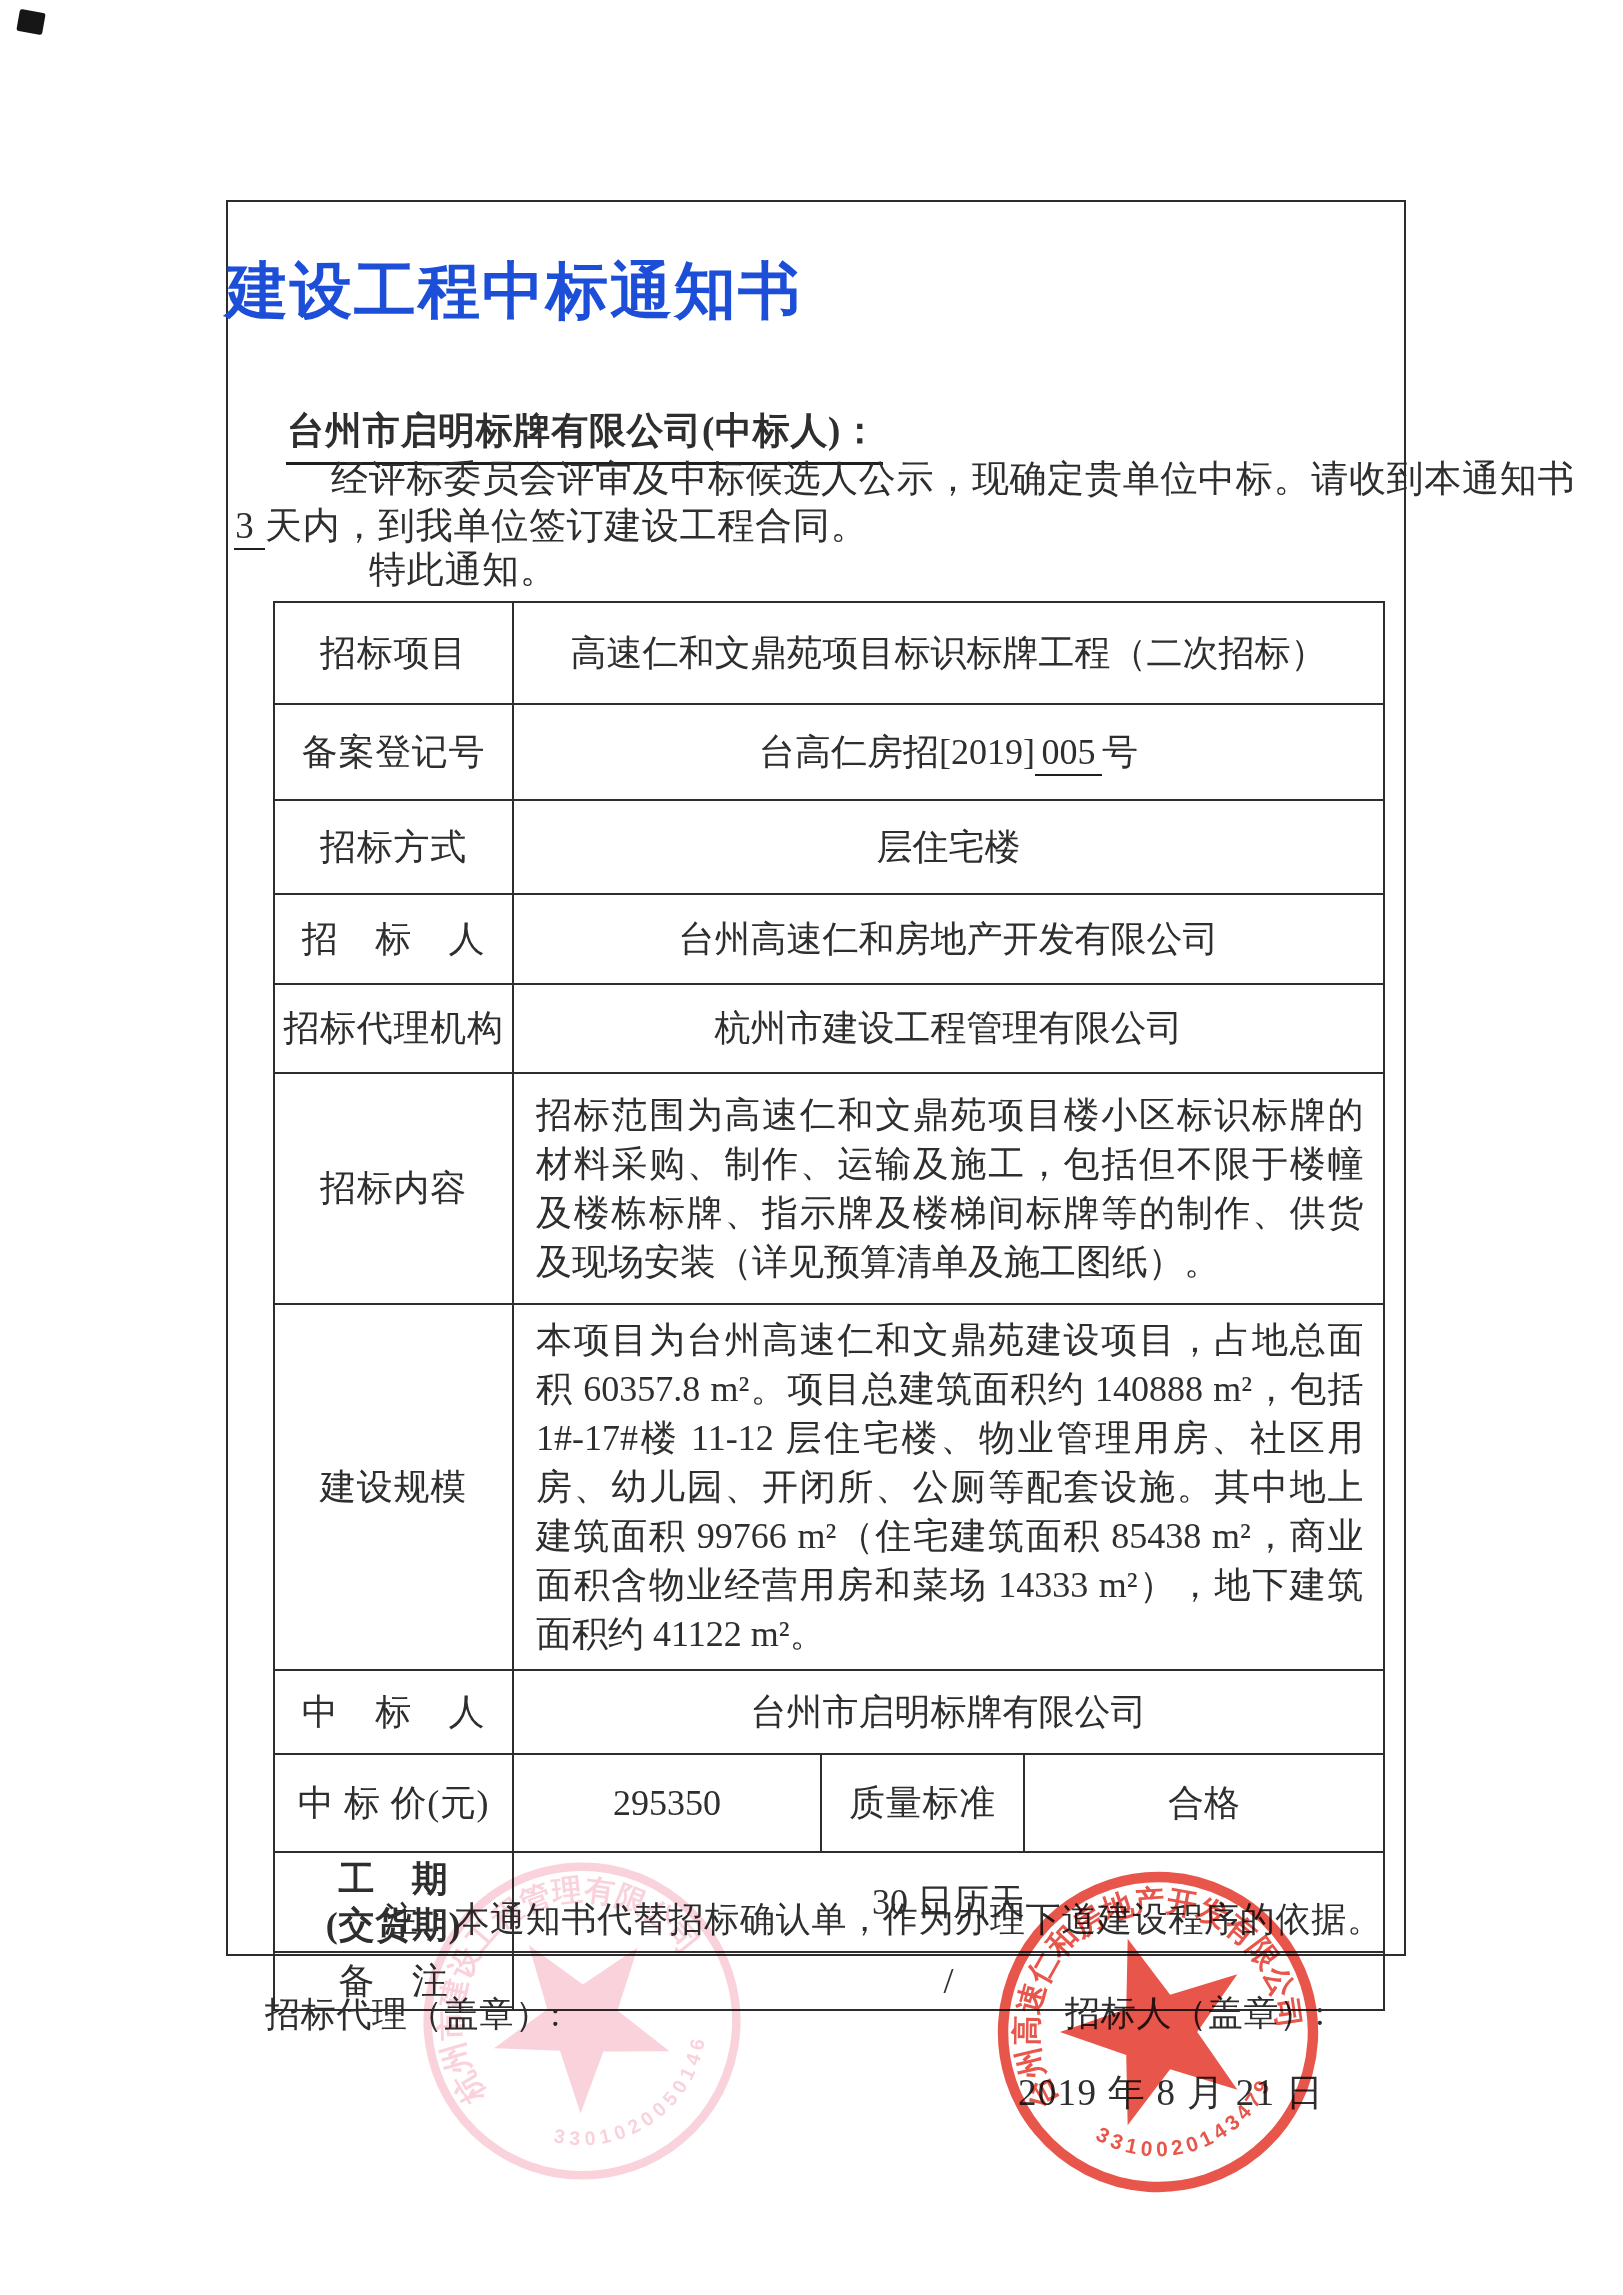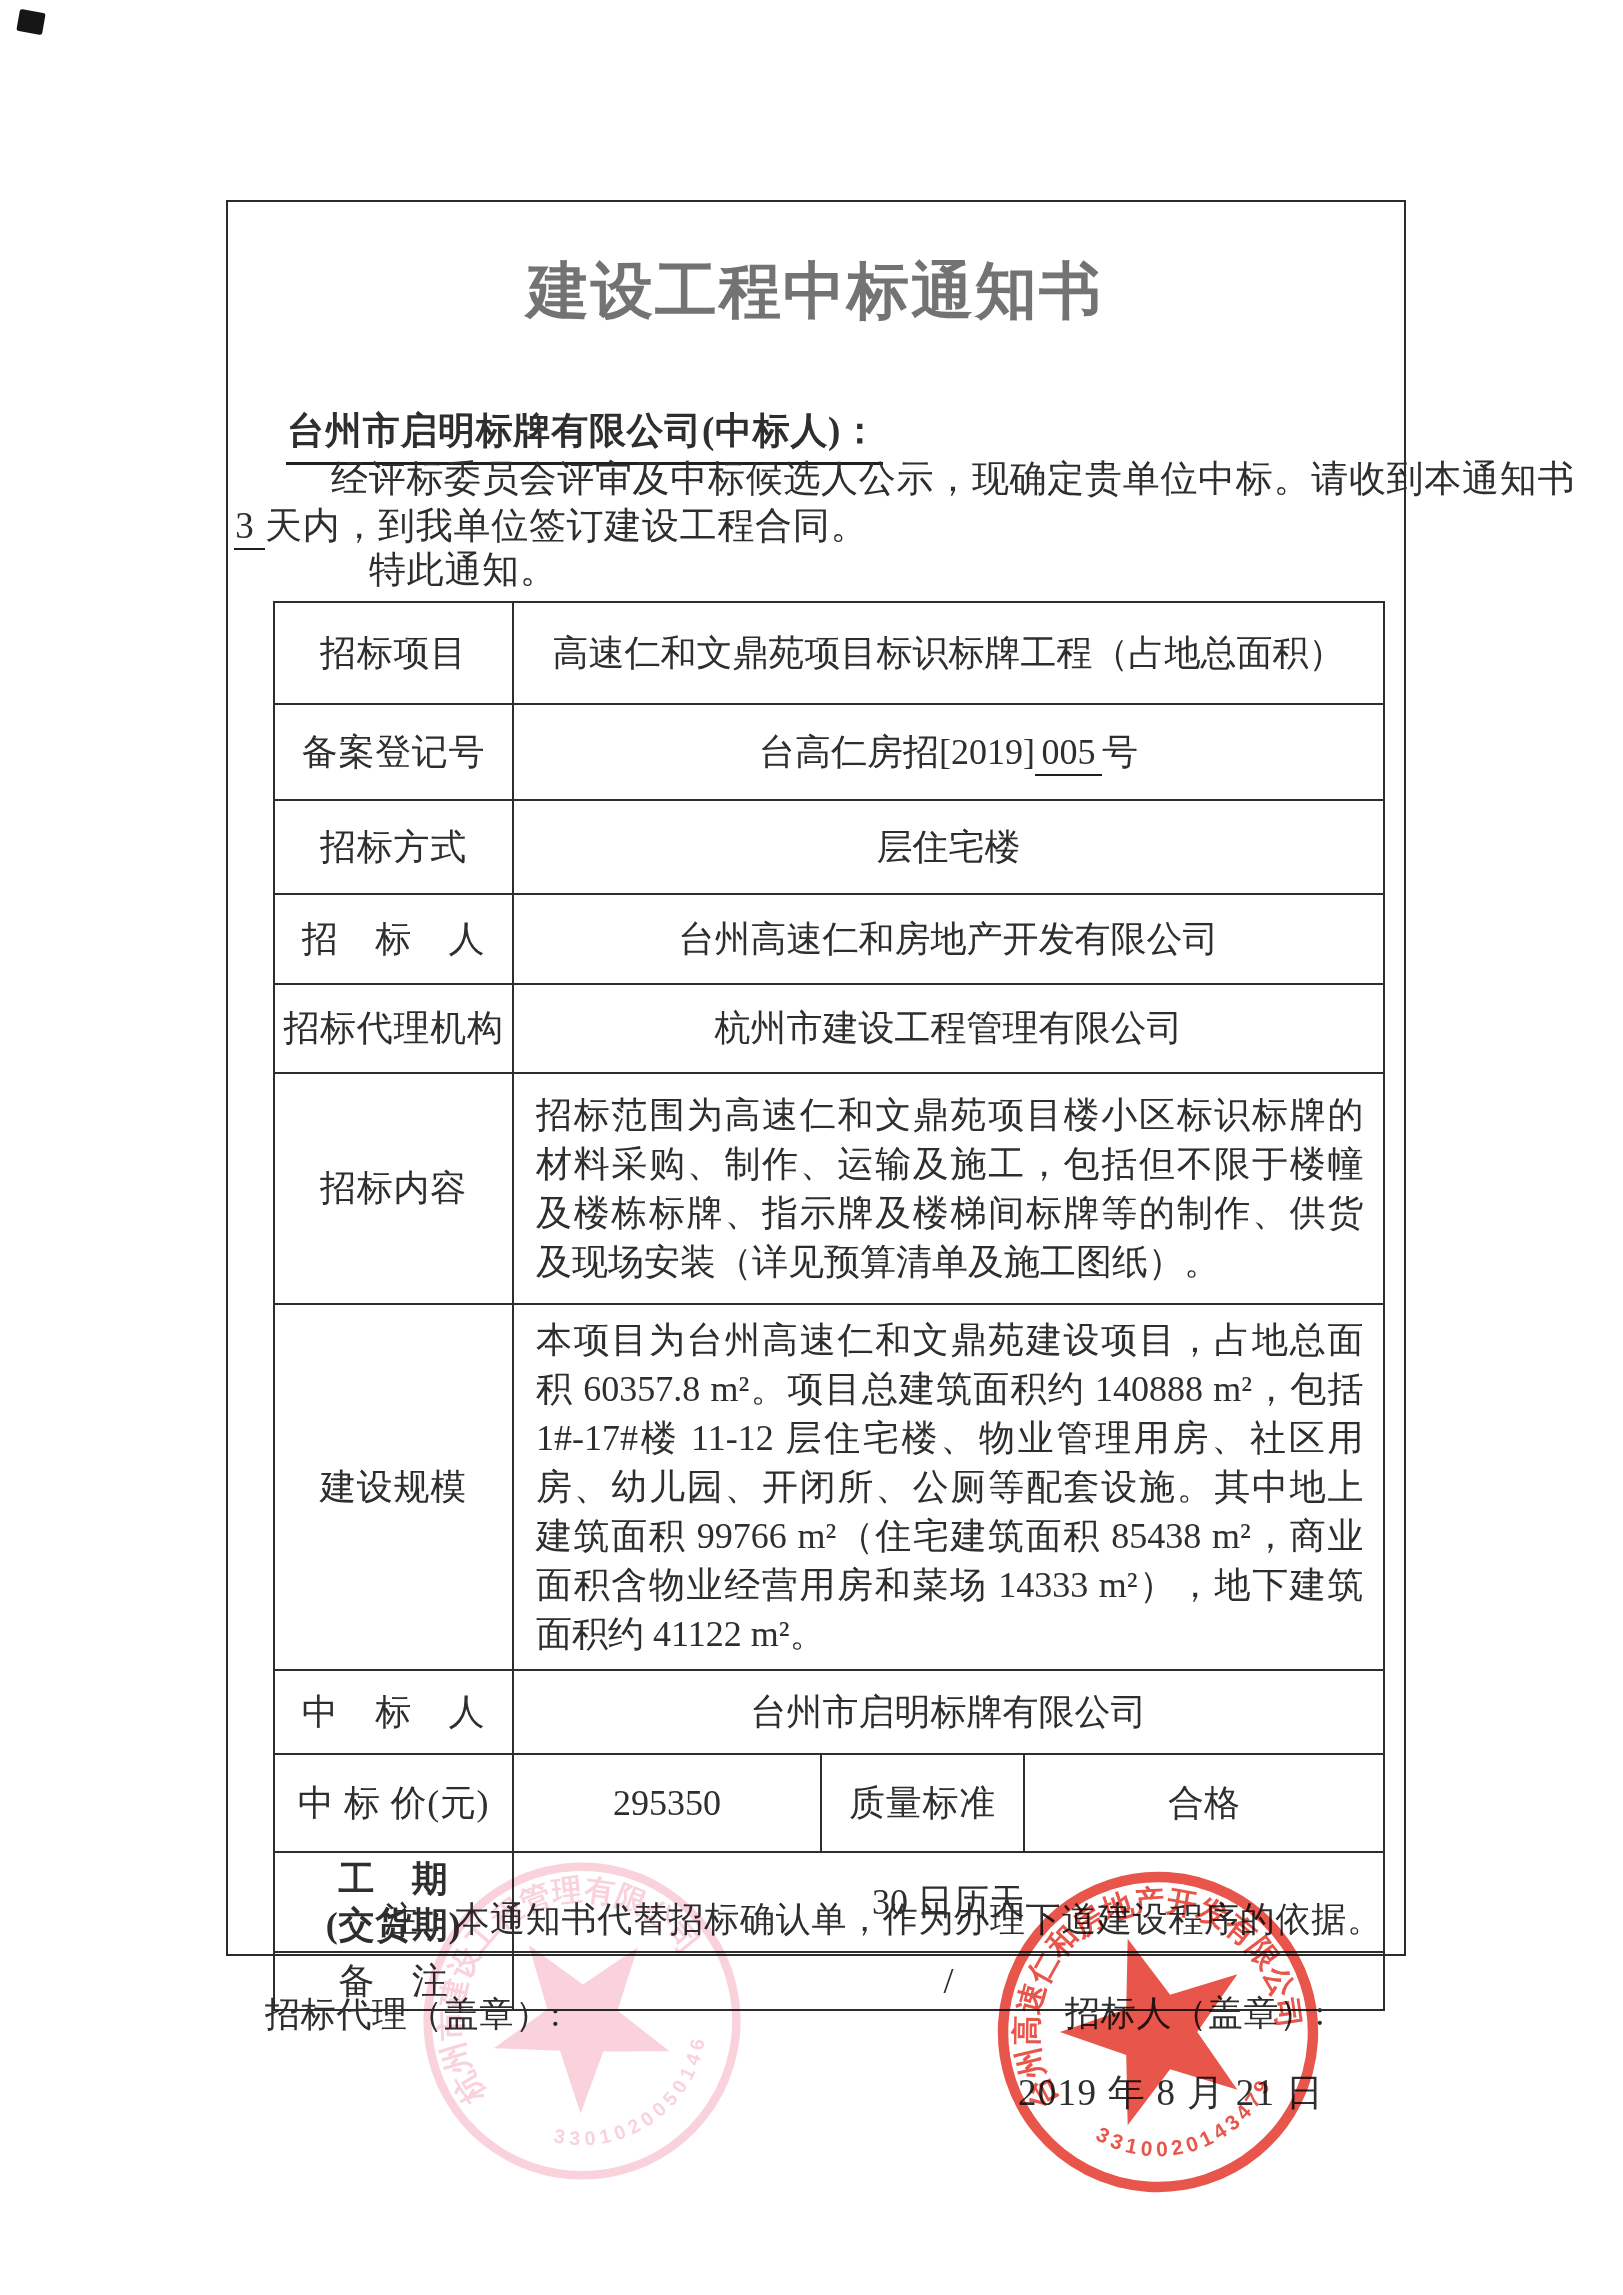"建设工程中标通知书" .title { color: #737373 -> #1d4ed8; text-align: center -> none }
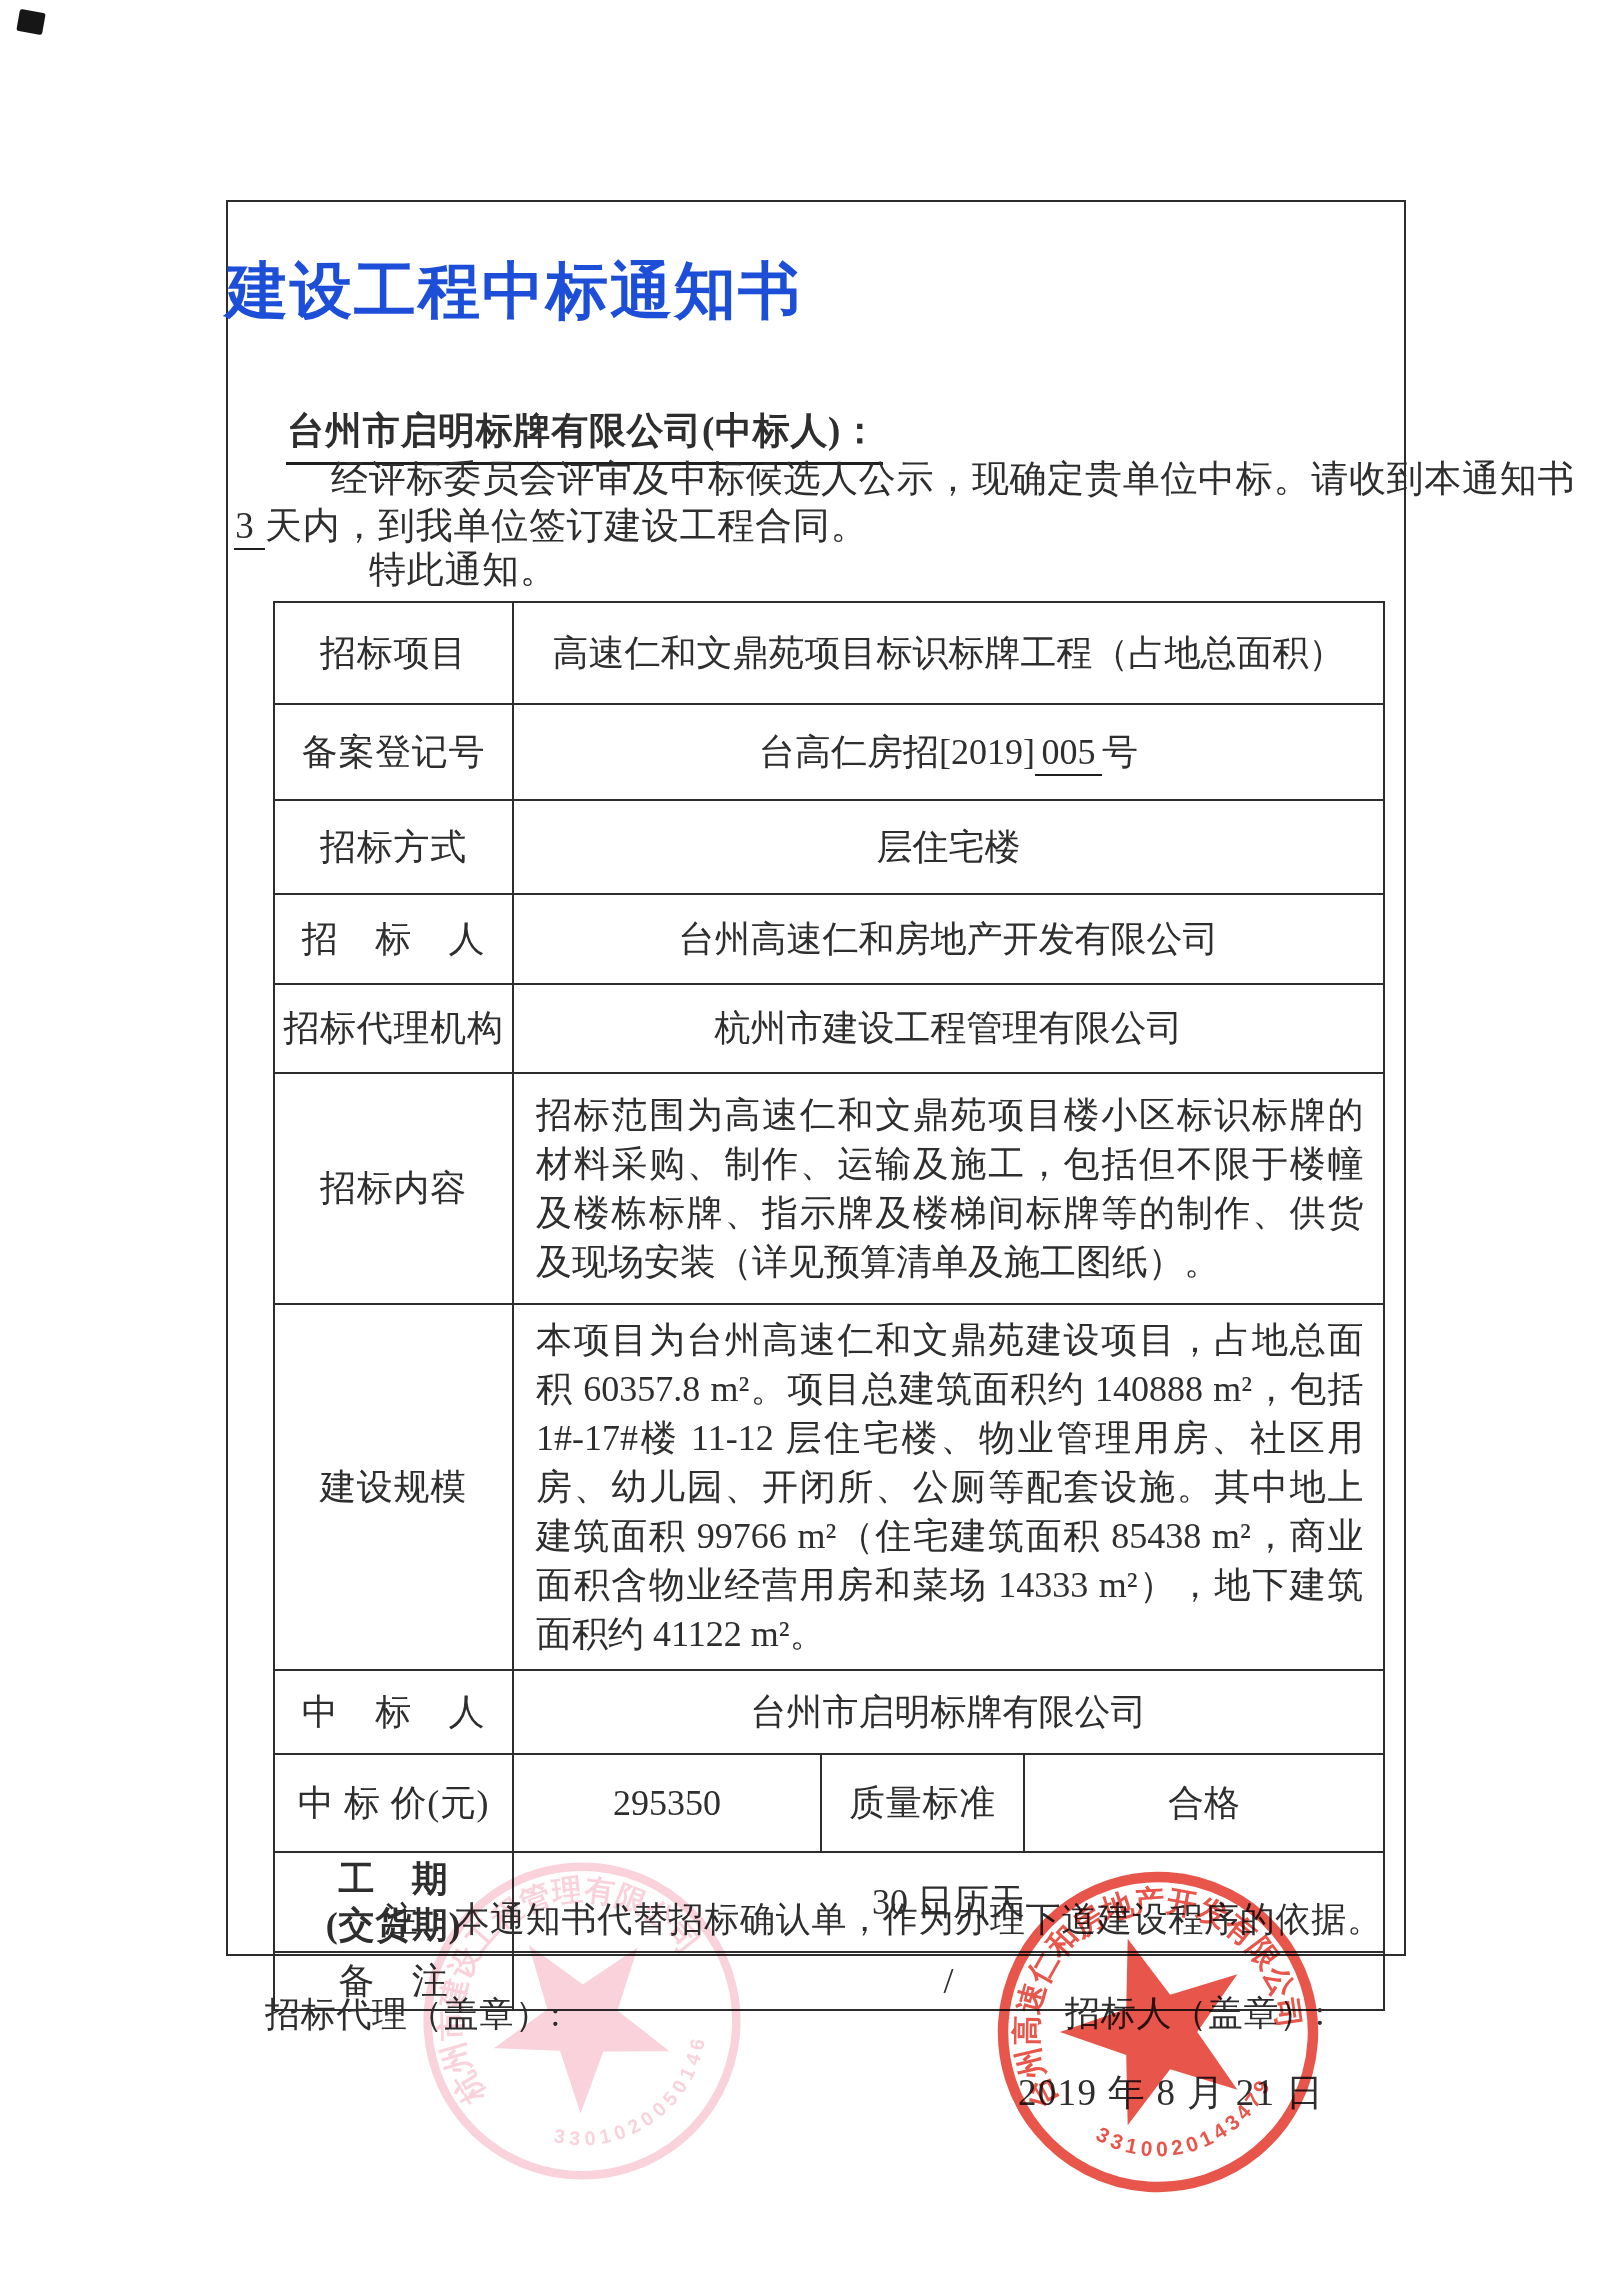"高速仁和文鼎苑项目标识标牌工程（占地总面积）" td.val { text: 占地总面积 -> 二次招标 }
